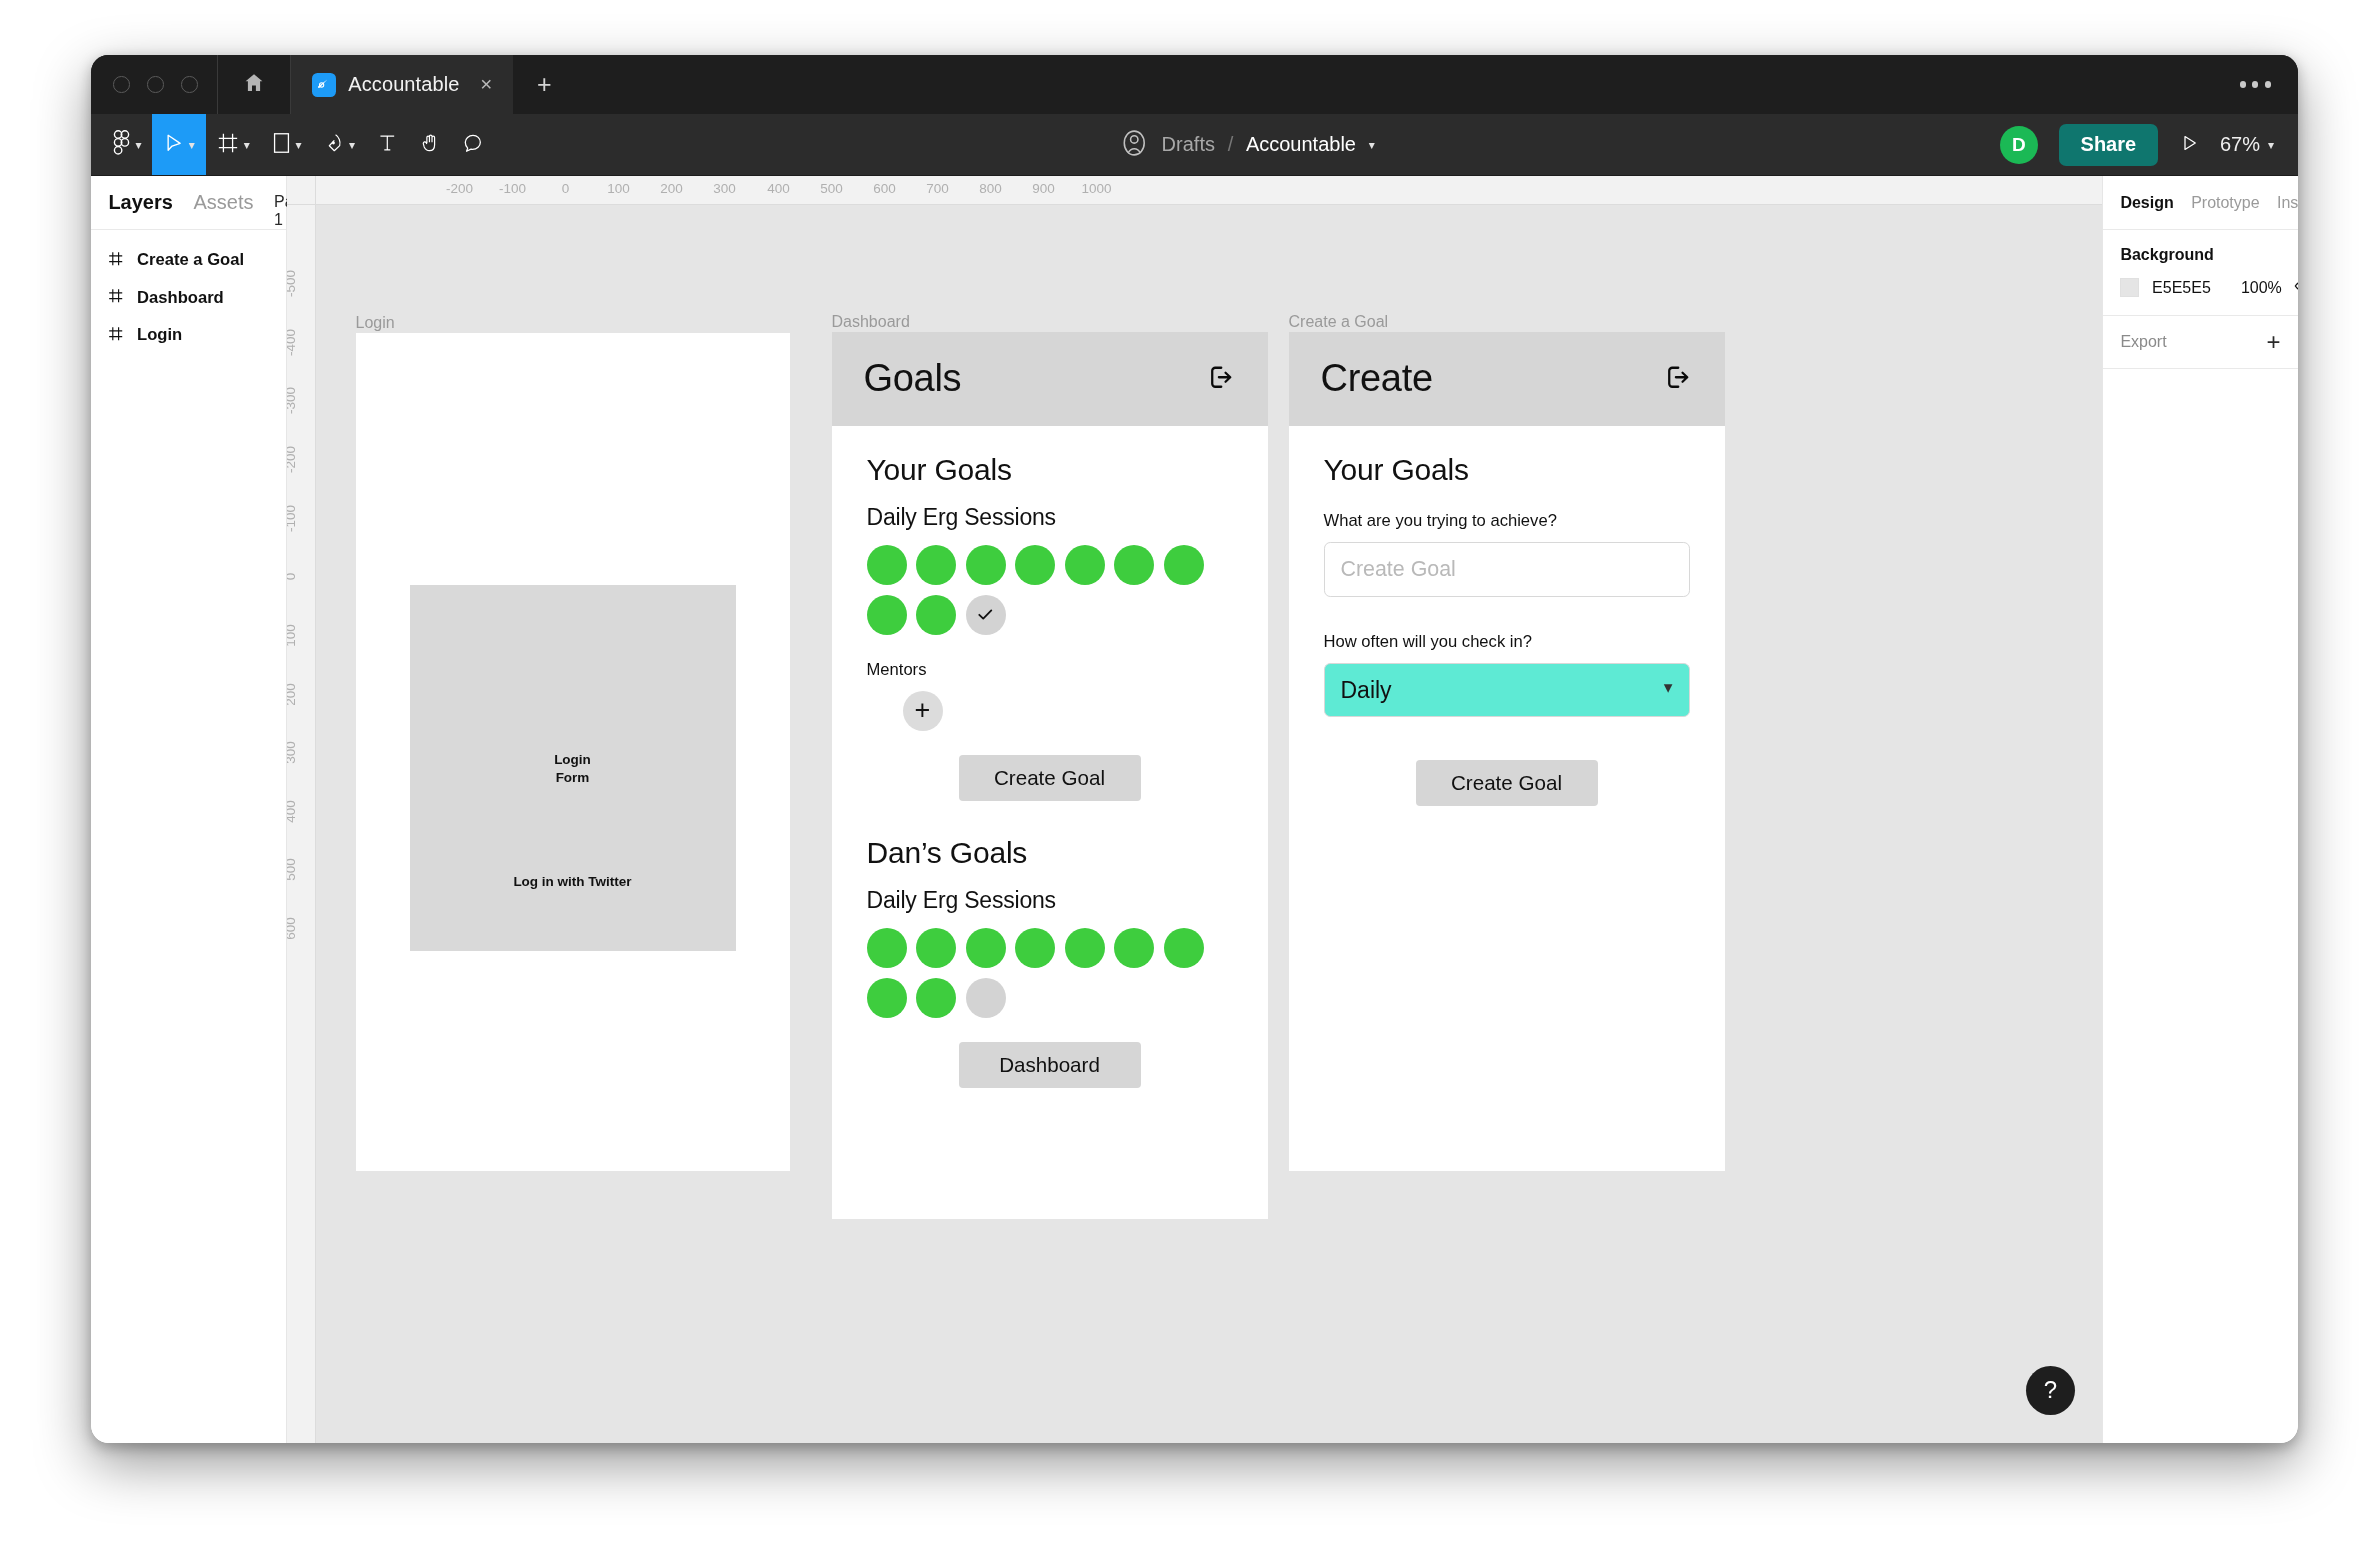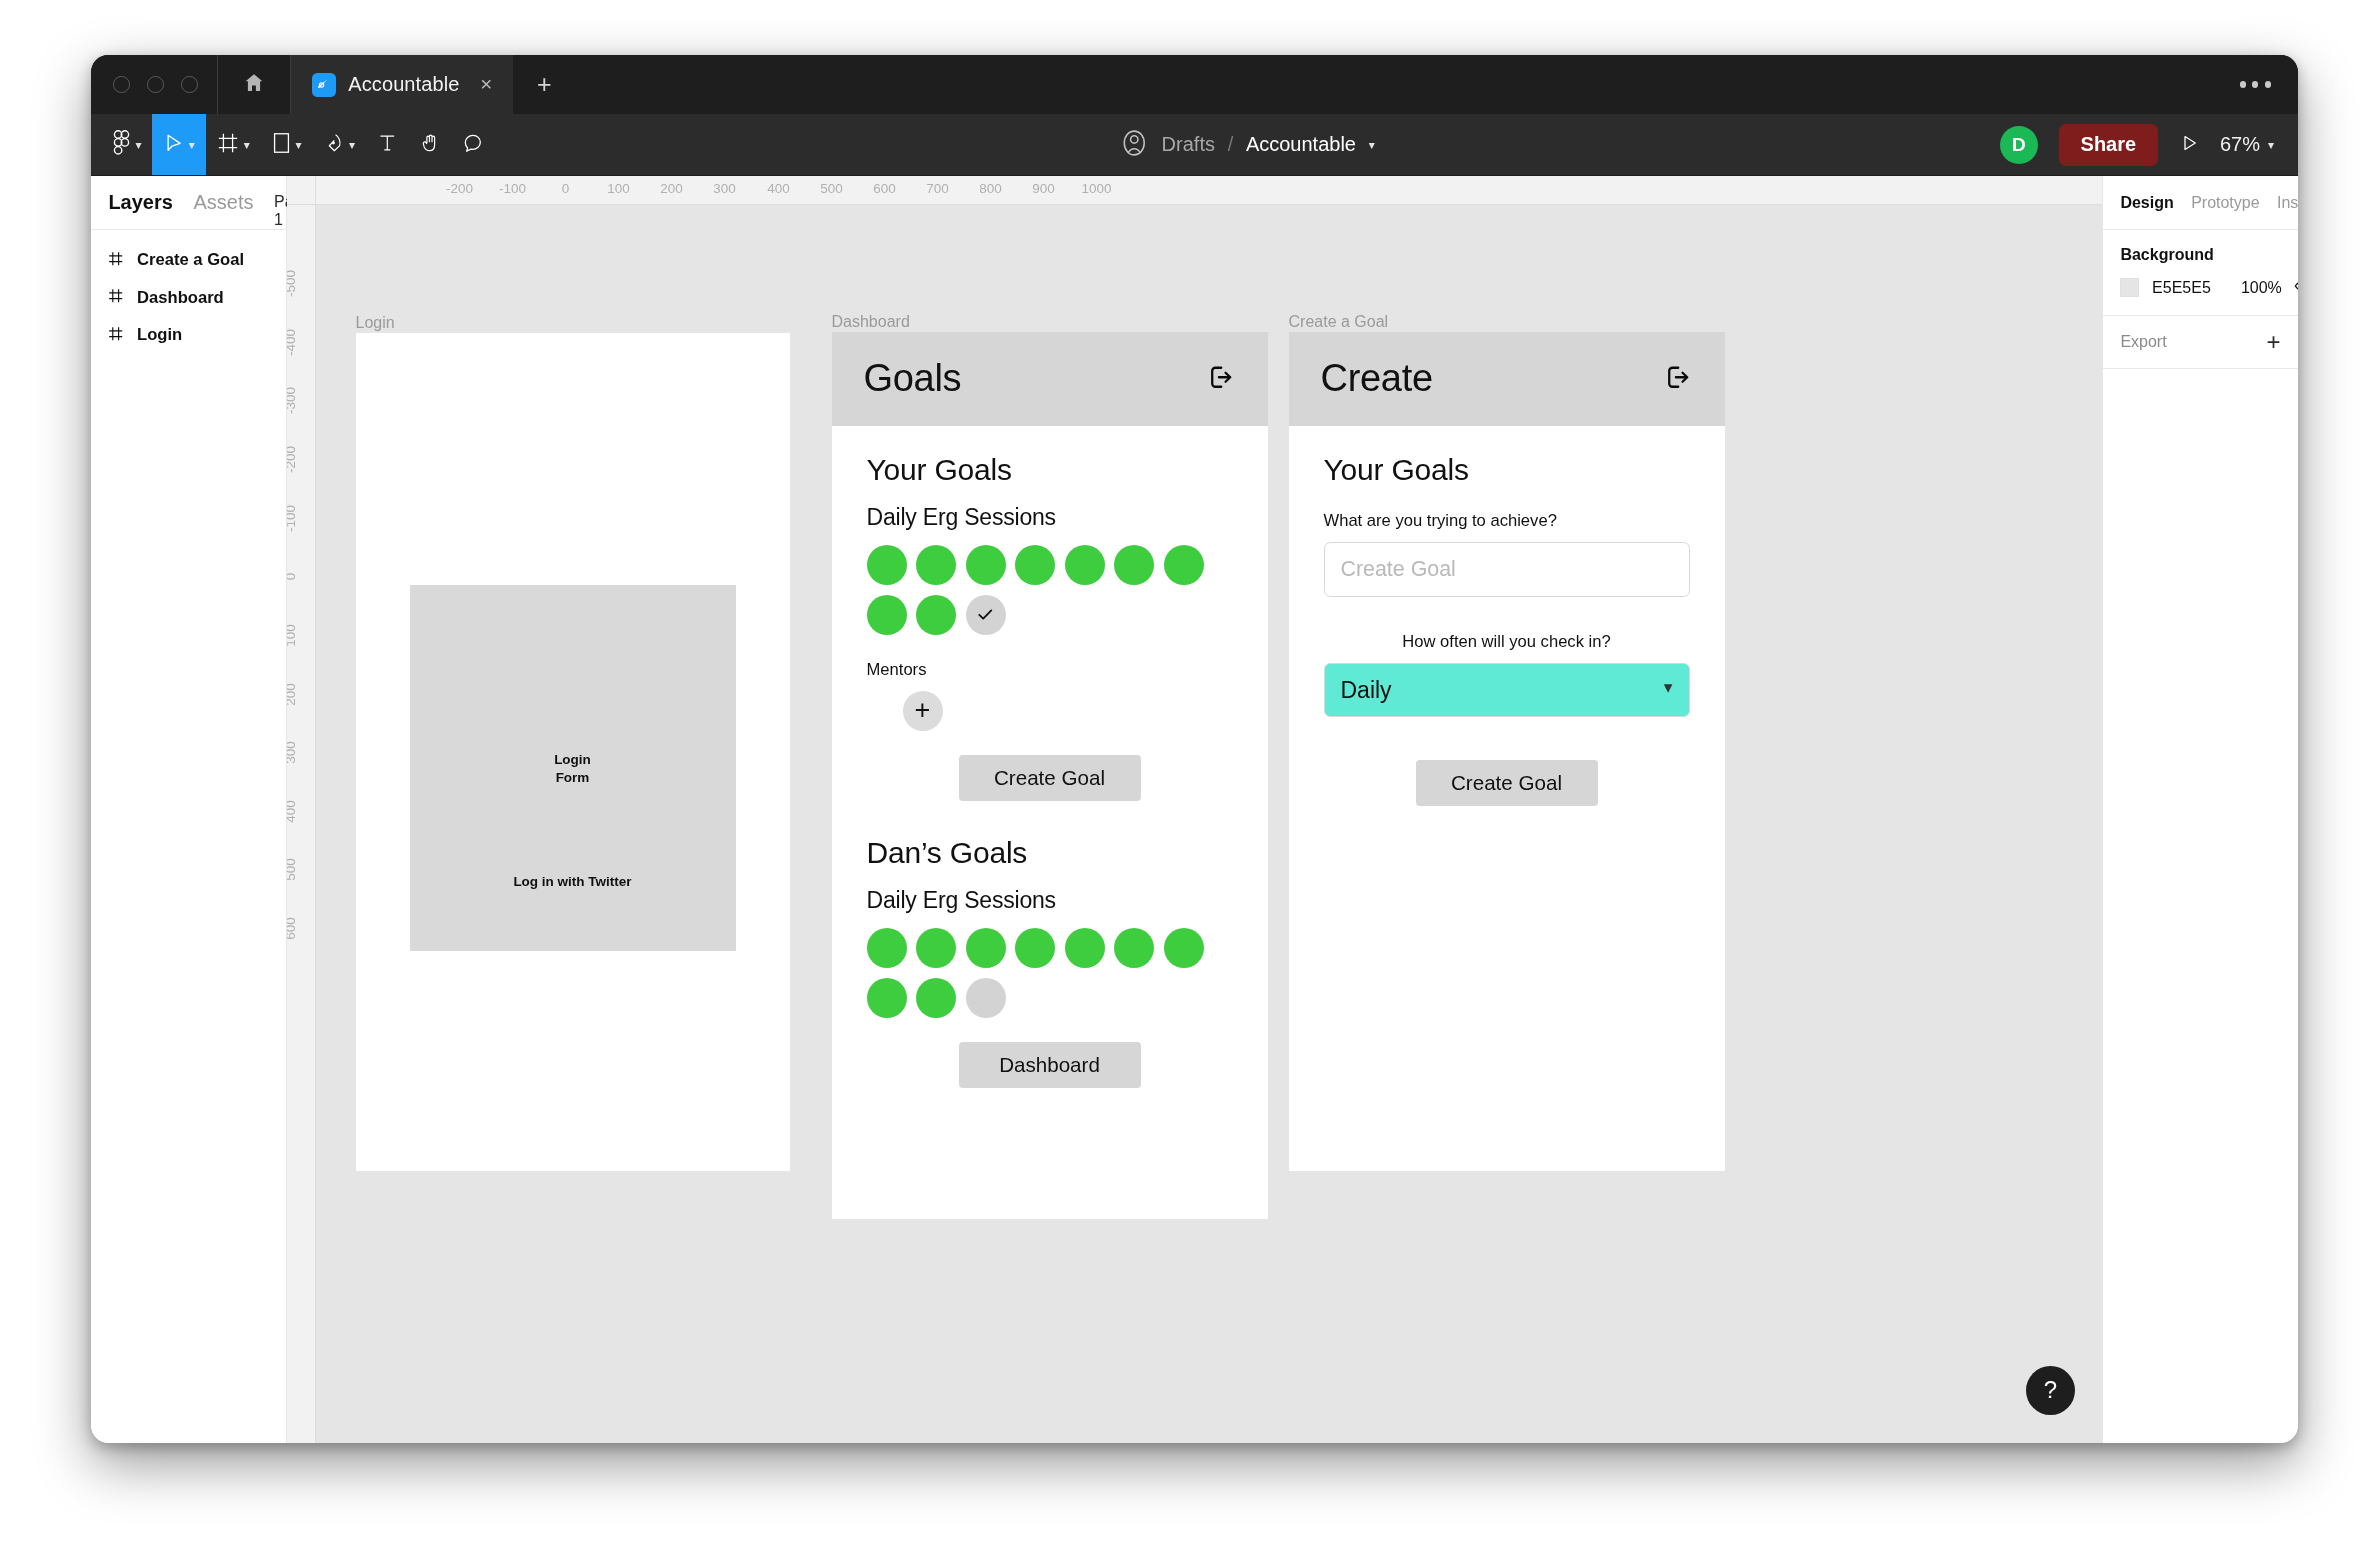"Share" .share-btn { background: #7f1d1d -> #0f766e }
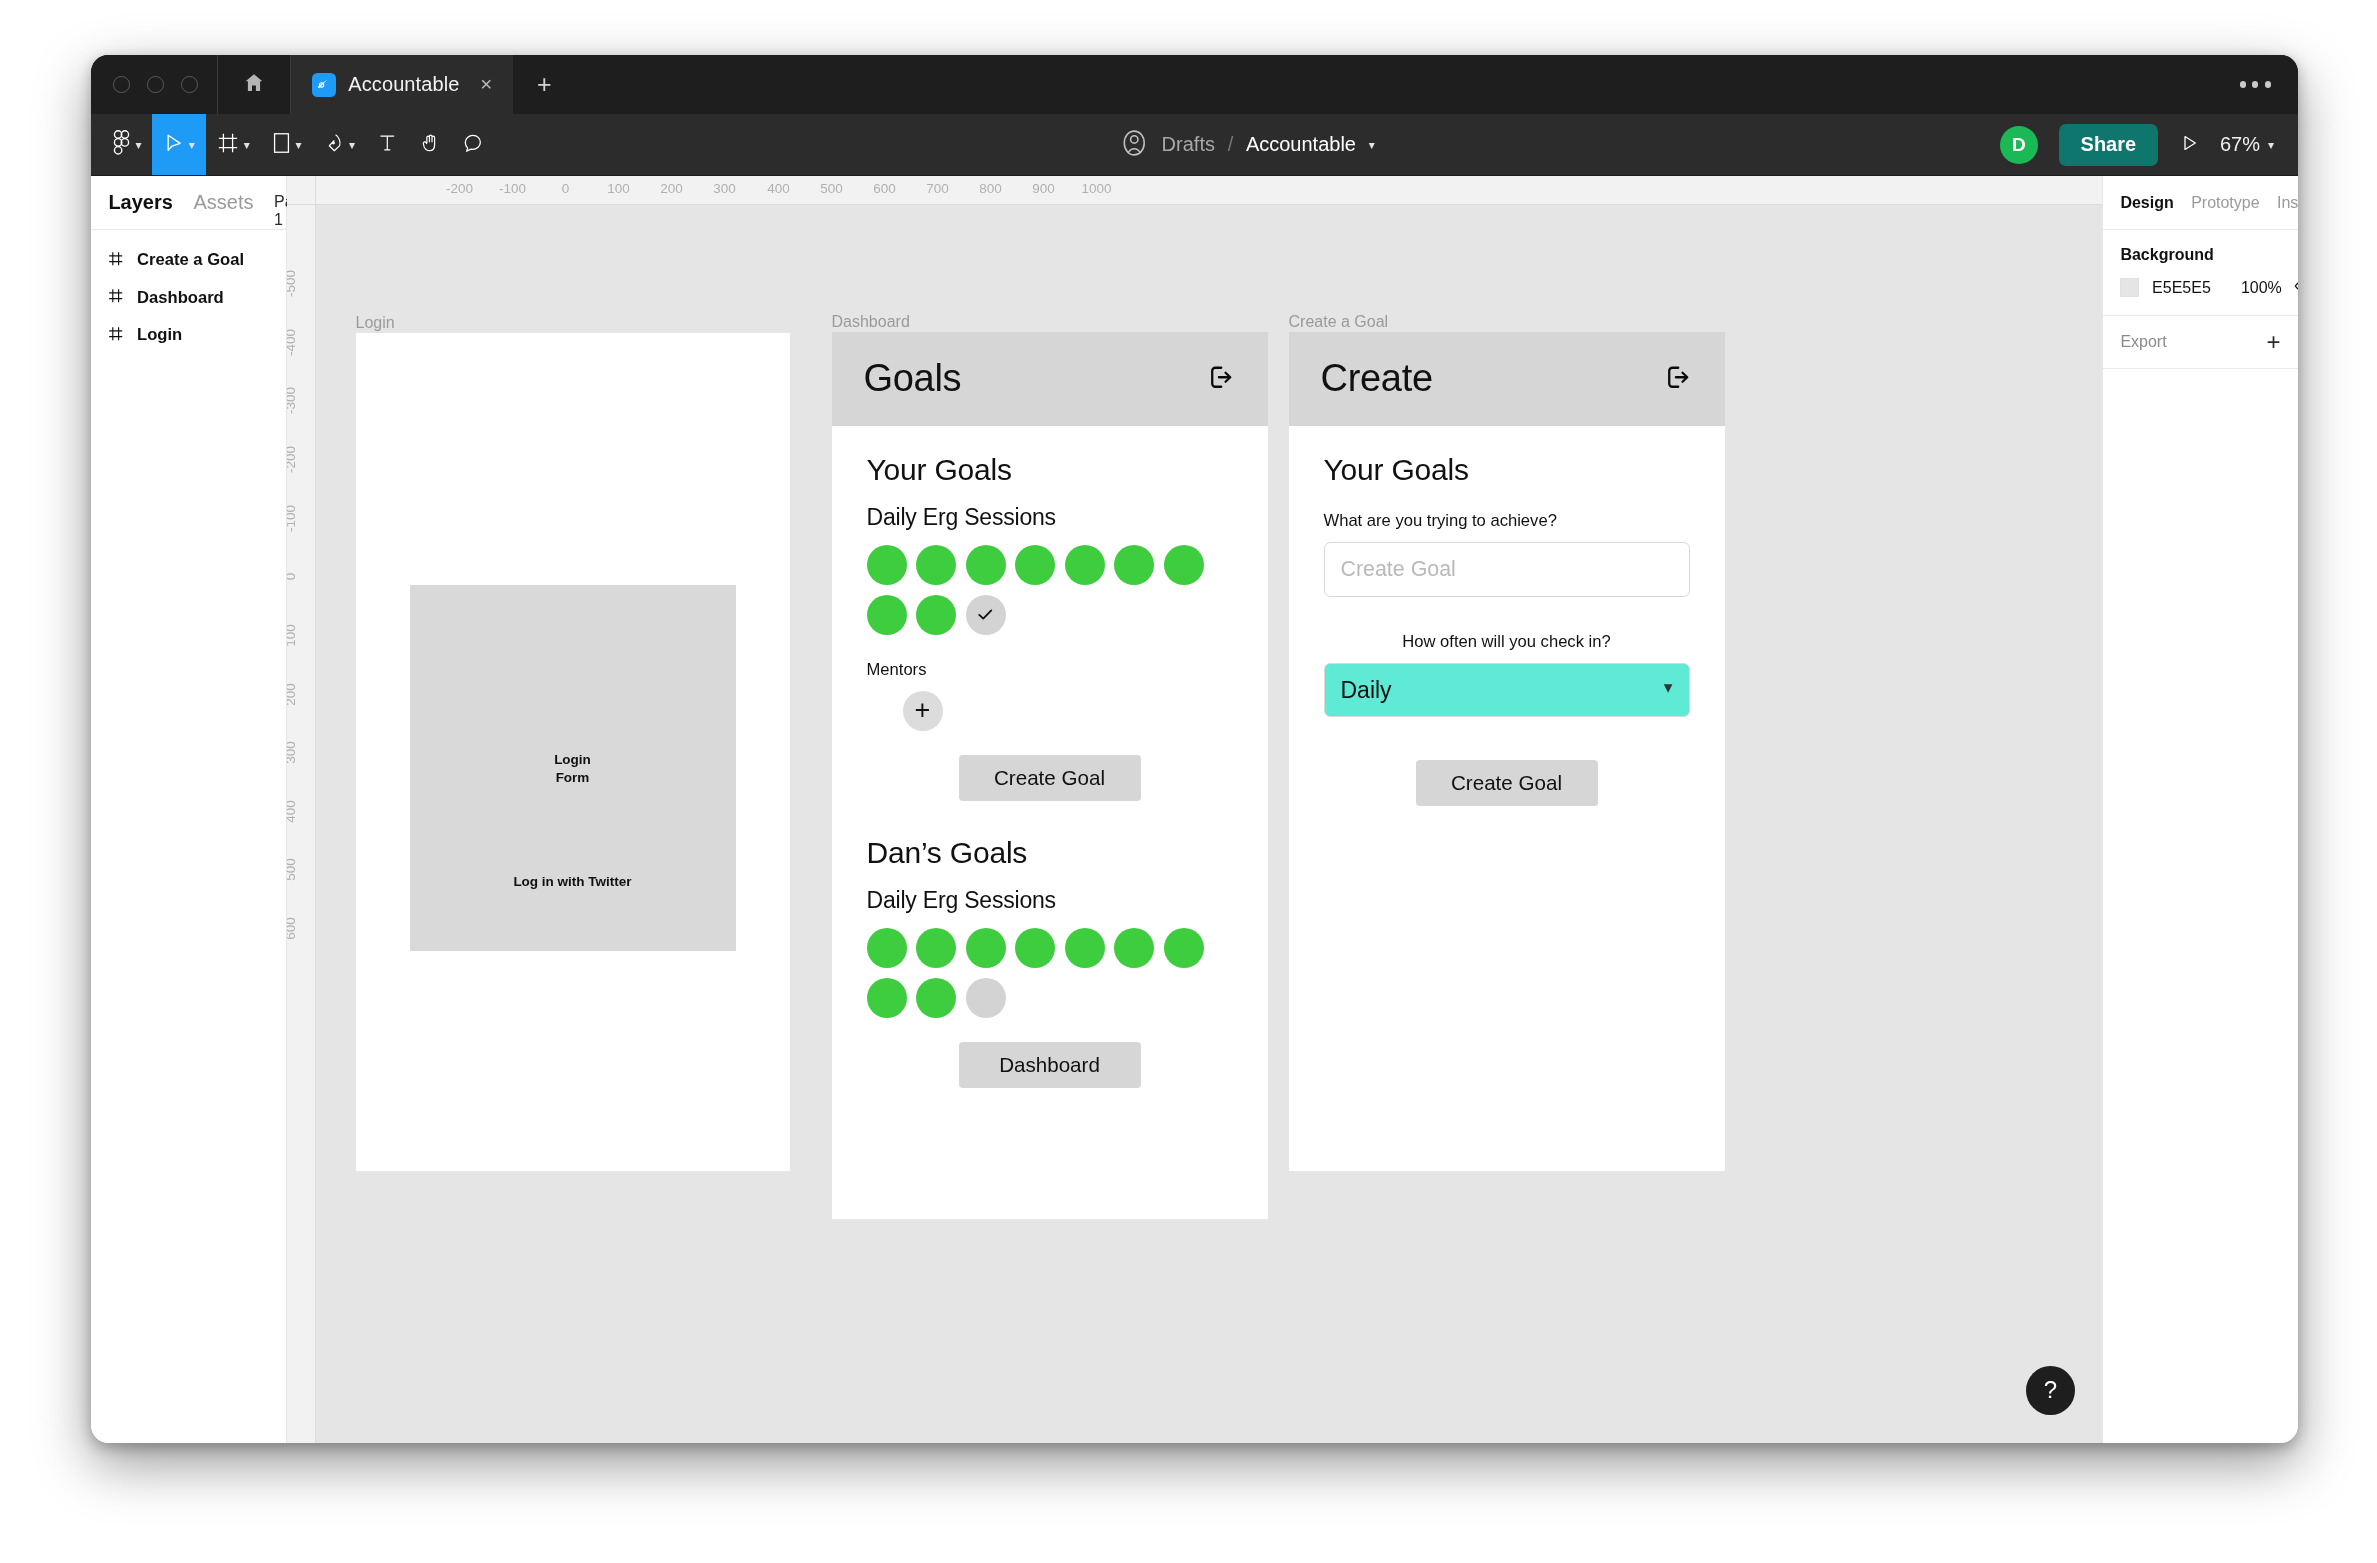"How often will you check" div.field-label { text-align: center -> none }
